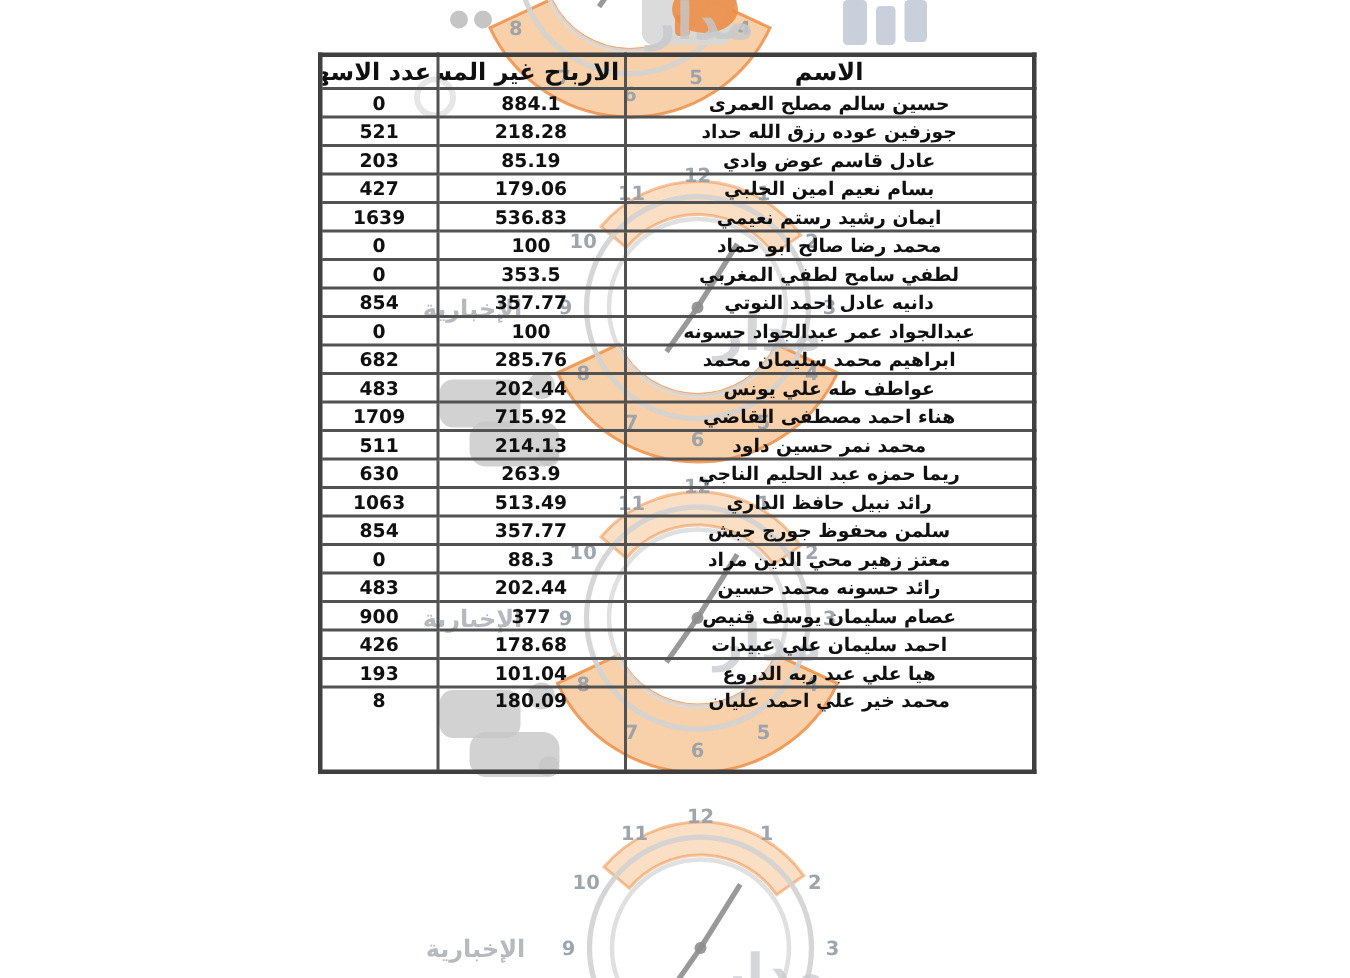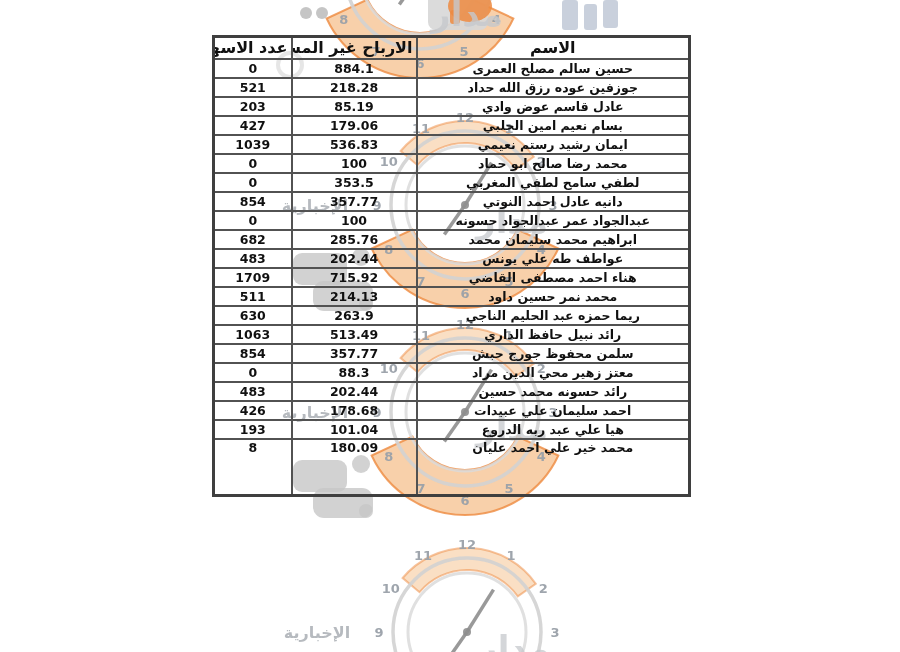"1039" td.shares-cell { text: 1039 -> 1639 }
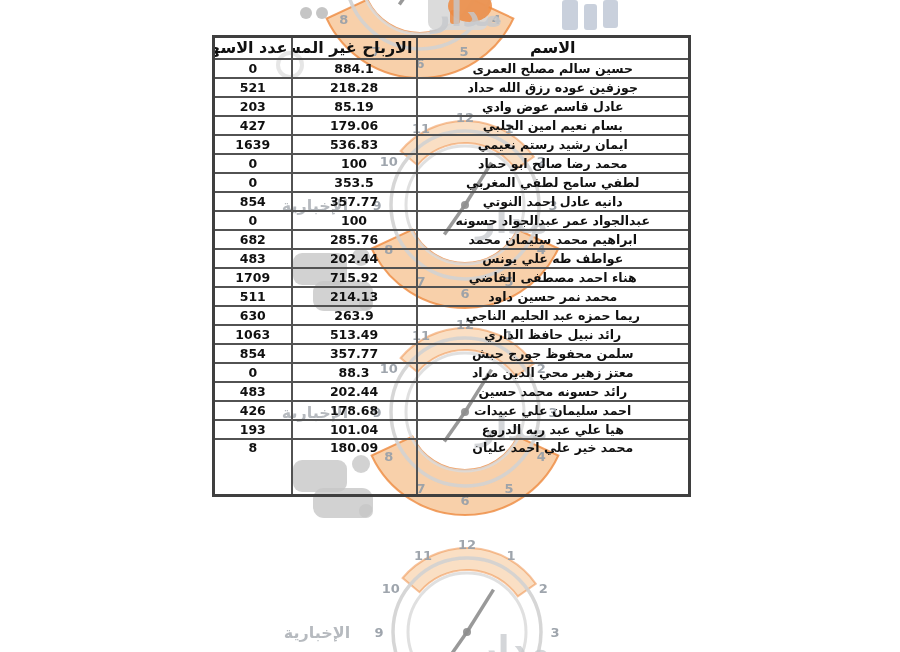"900" tr { html: none -> <tr> <td>900</td> <td>377</td> <td>عصام سليمان يوسف قنيص</td> </tr> }
